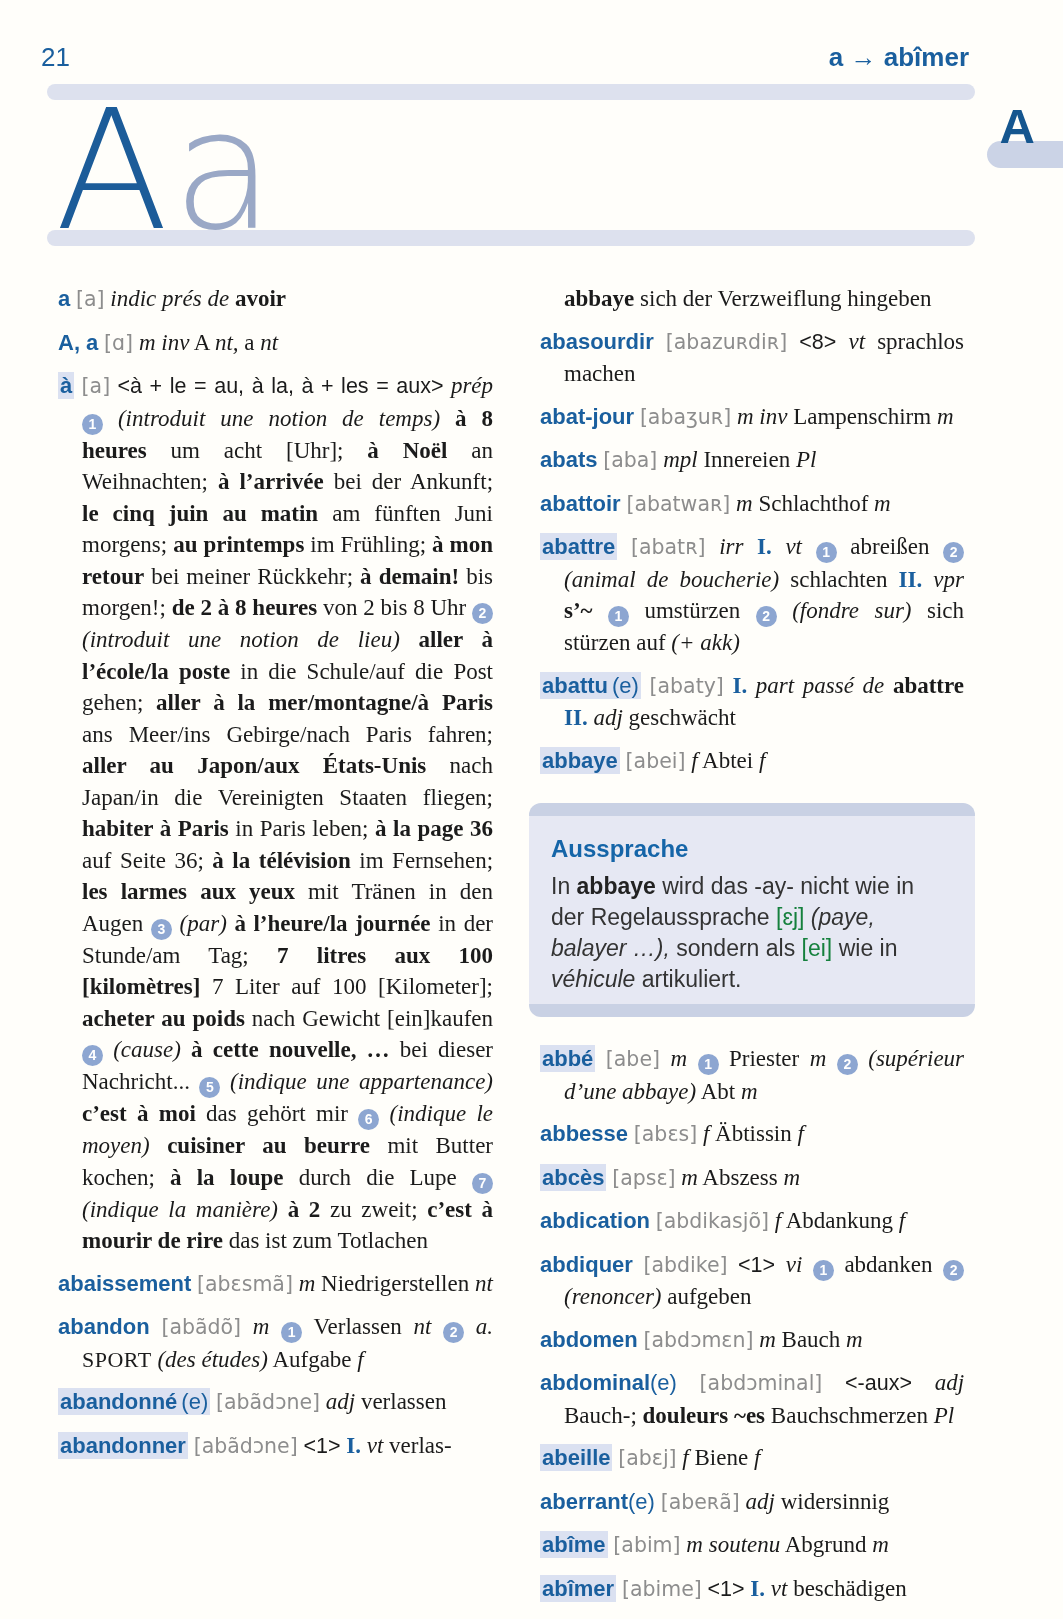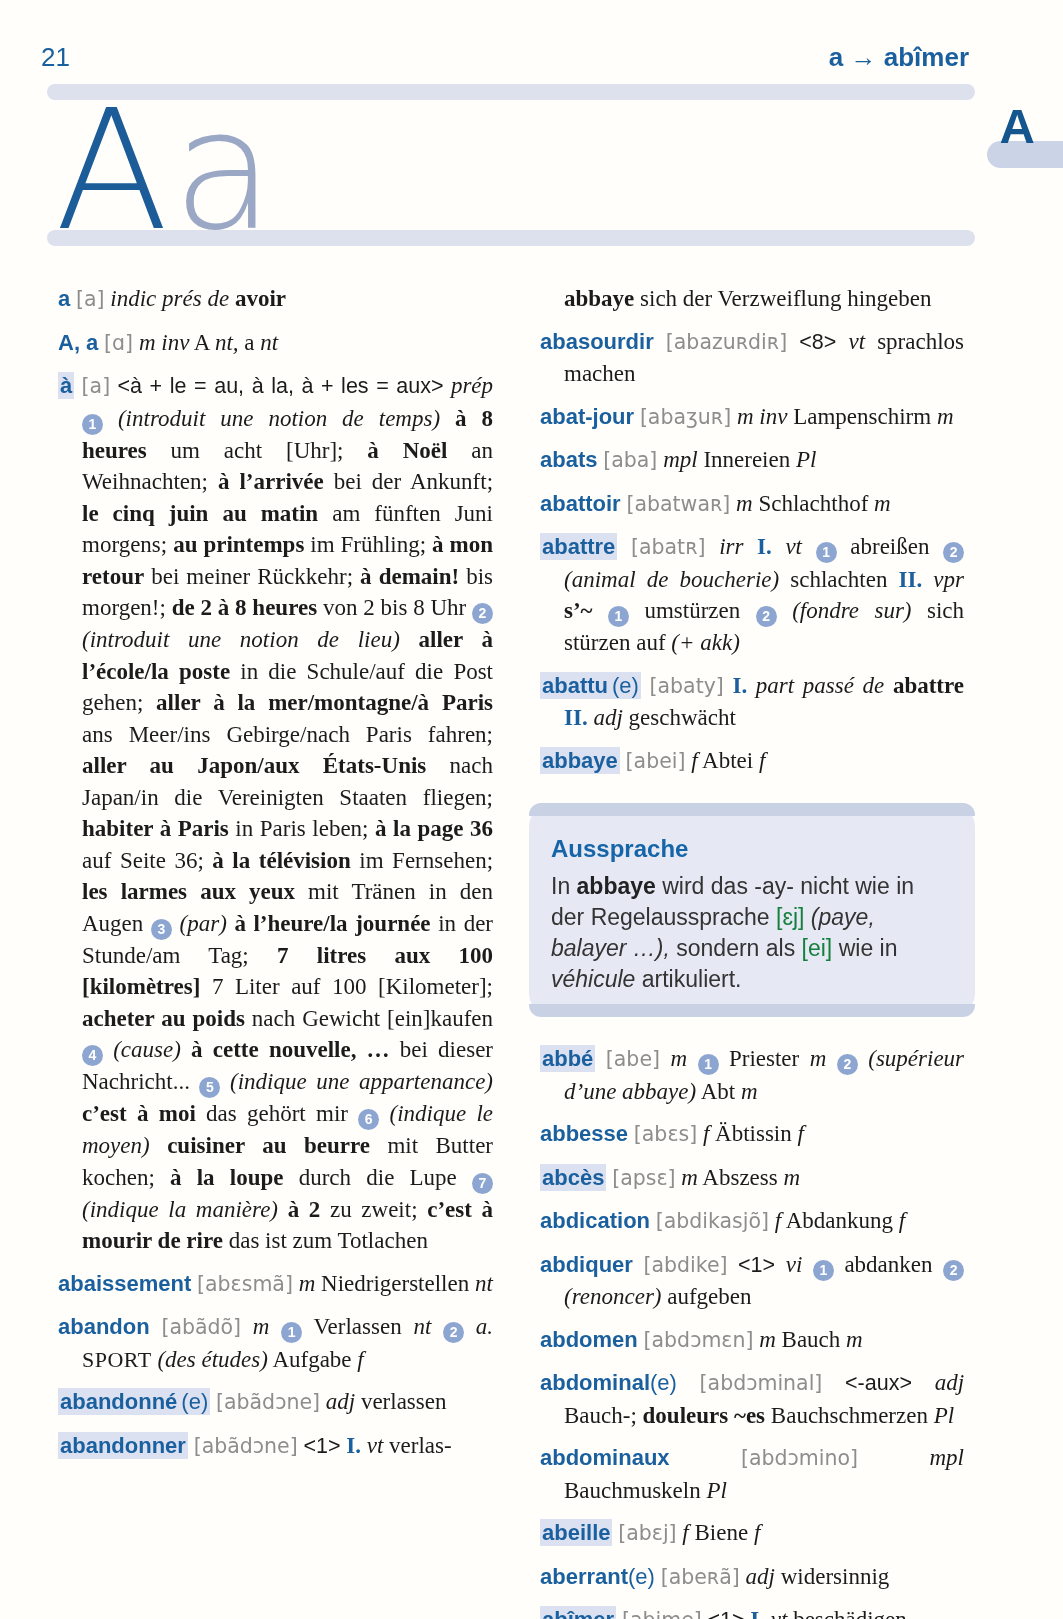"Aussprache" .info-box { border-radius: 24px -> 16px }
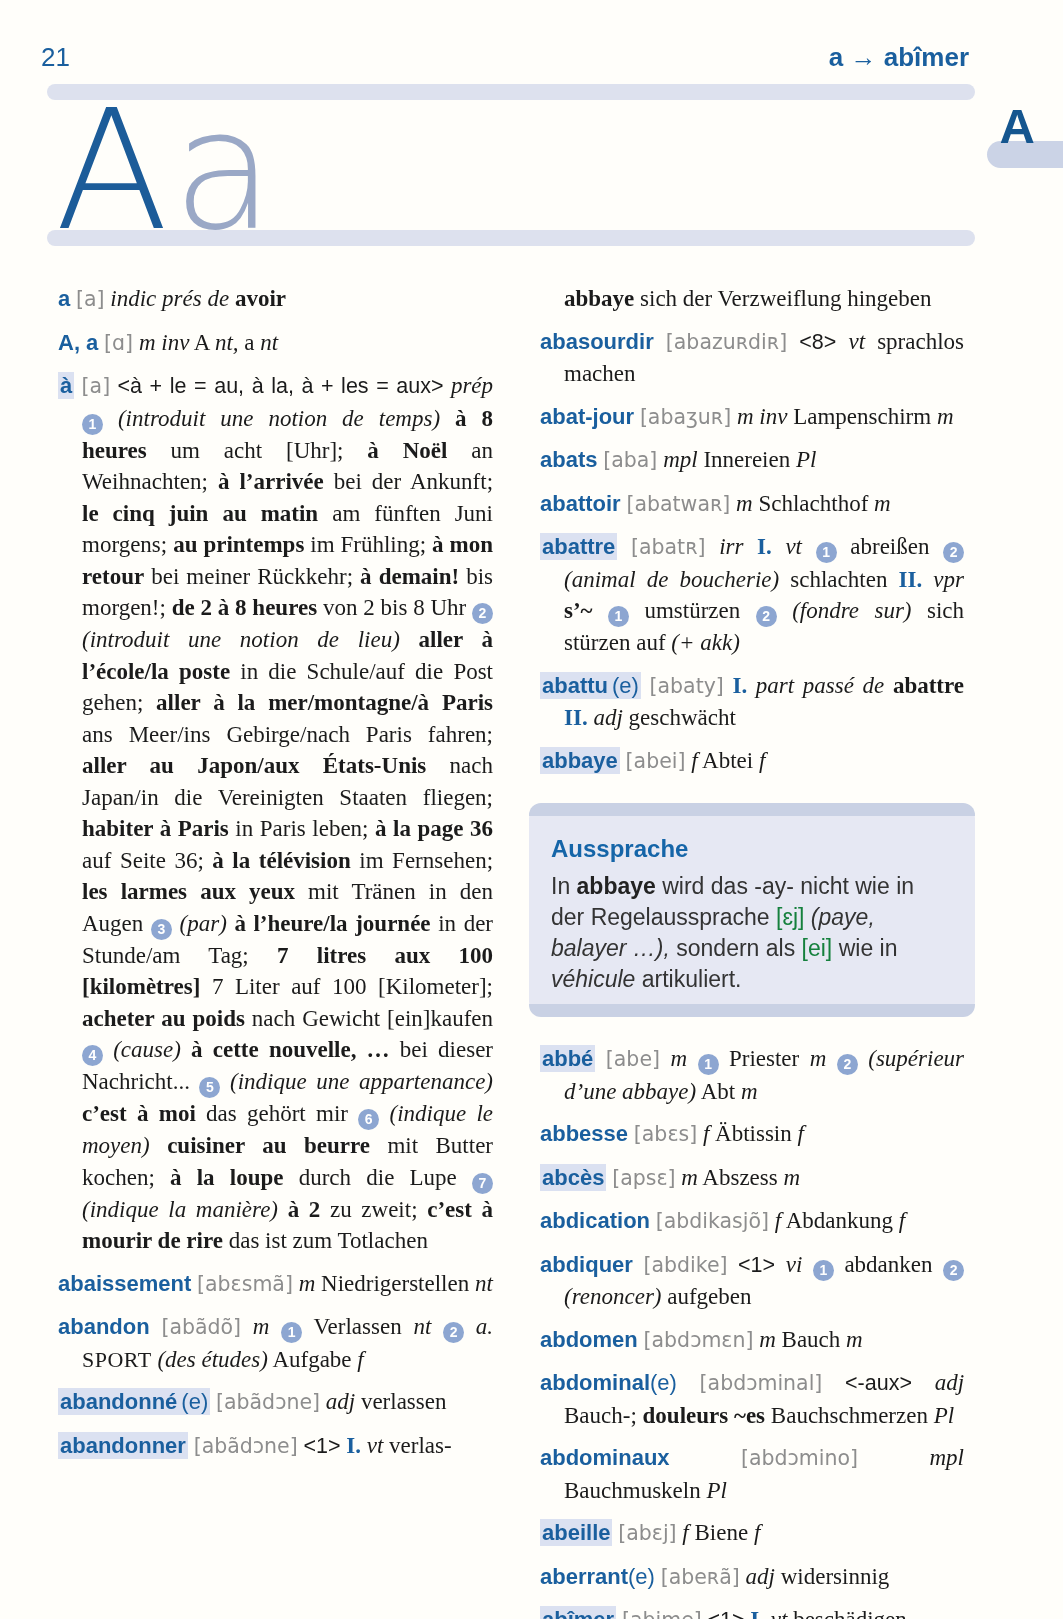"abdominaux [abdɔmino] mpl Bauchmuskeln" div.entry { html: <div><span>abdominaux</span> <span>[abdɔmino]</span> <span>mpl</span> <span>Bauchmuskeln</span> <span>Pl</span> </div> -> none }
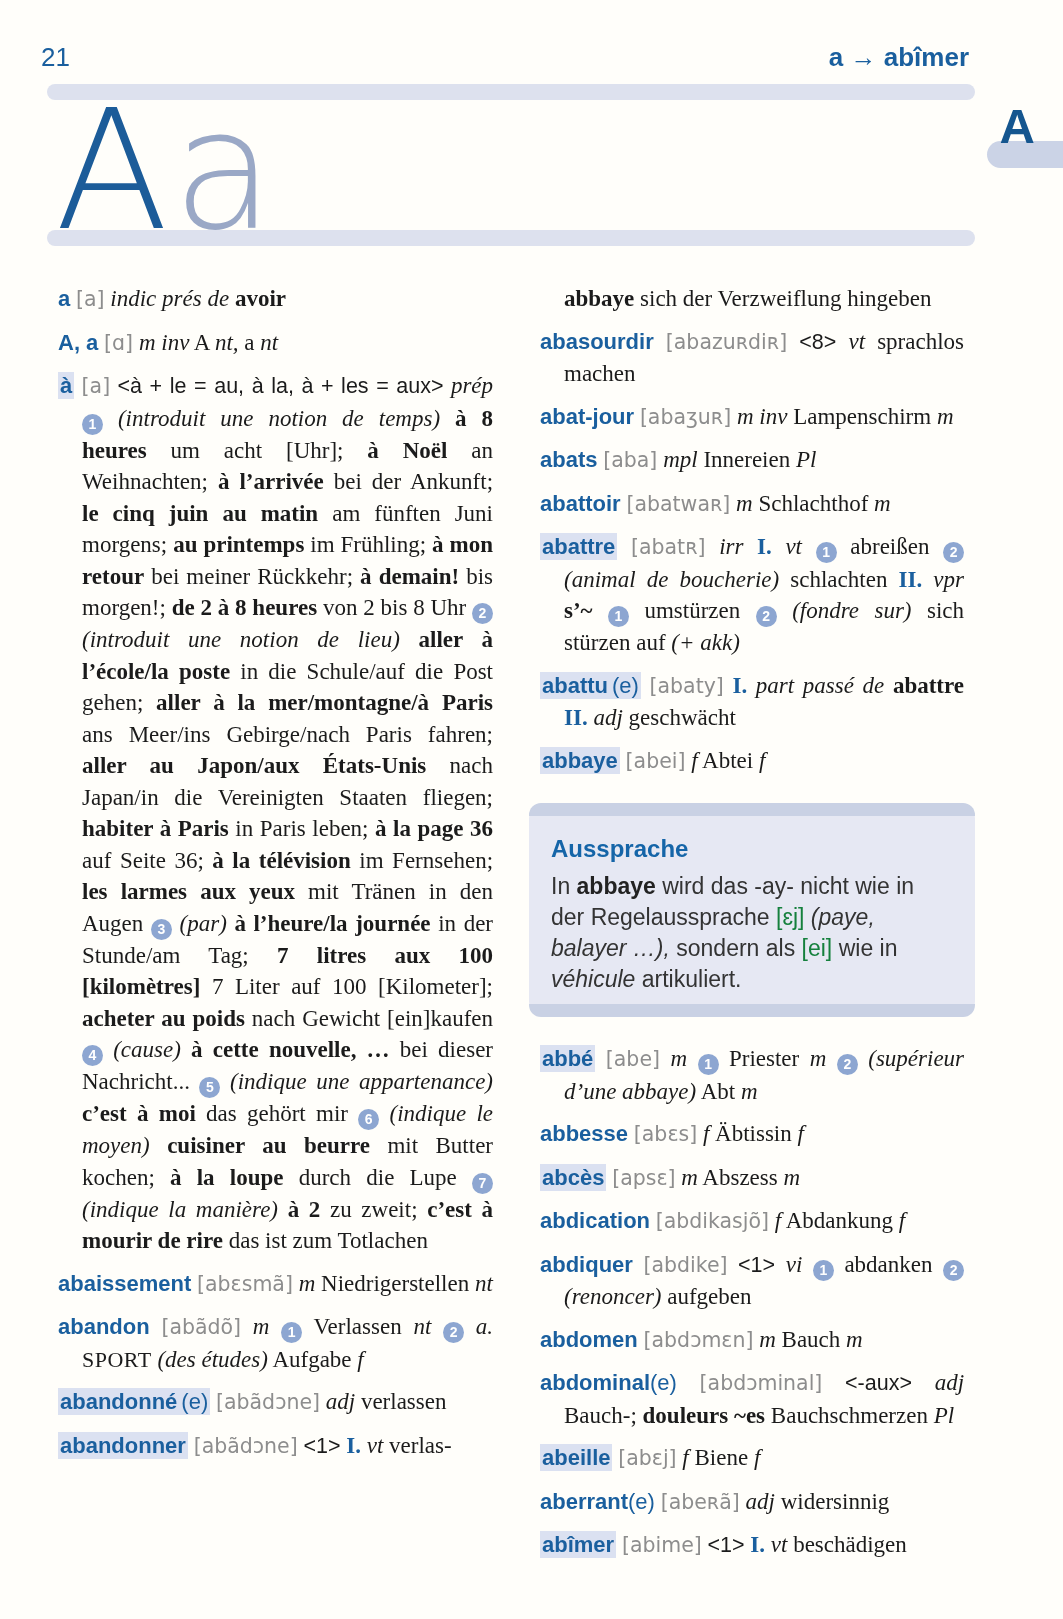"abîme [abim] m soutenu Abgrund" div.entry { html: none -> <div><span>abîme</span> <span>[abim]</span> <span>m soutenu</span> <span>Abgrund</span> <span>m</span> </div> }
